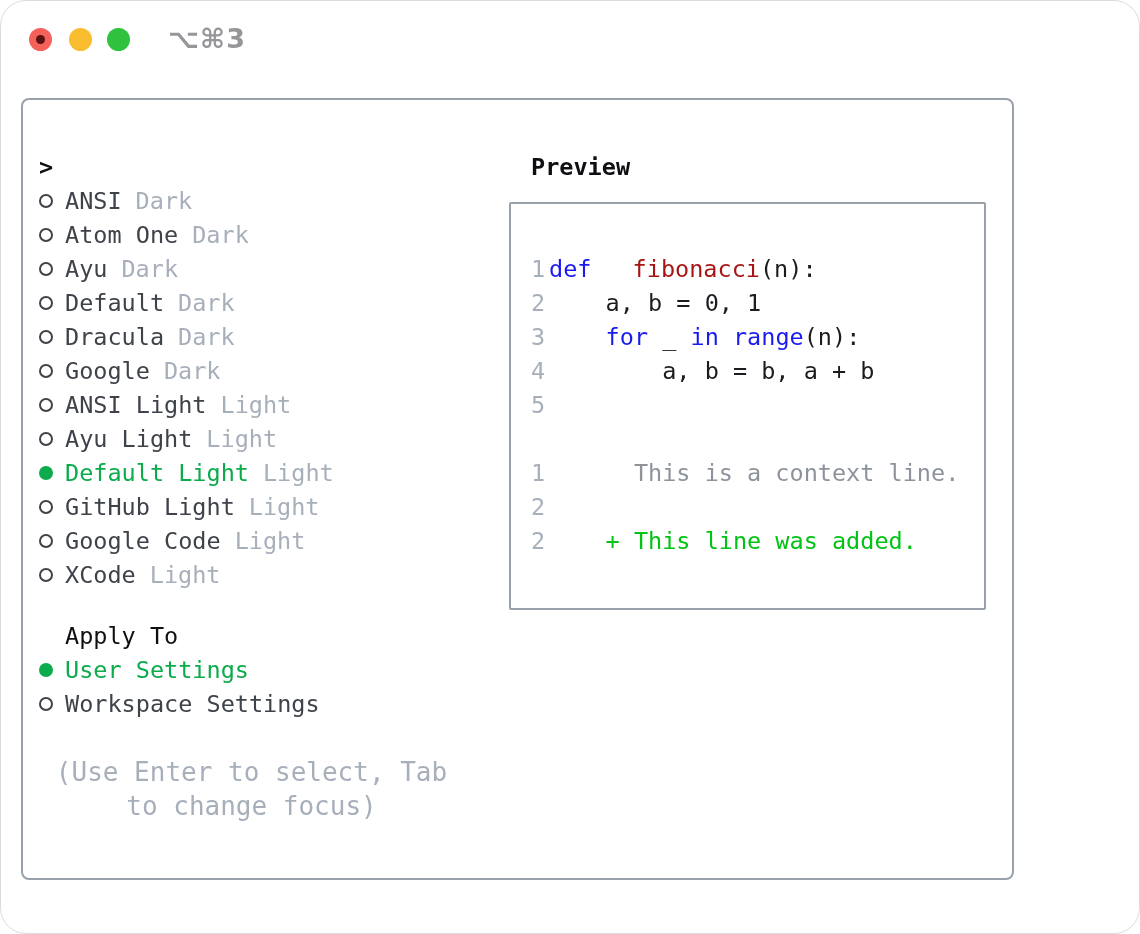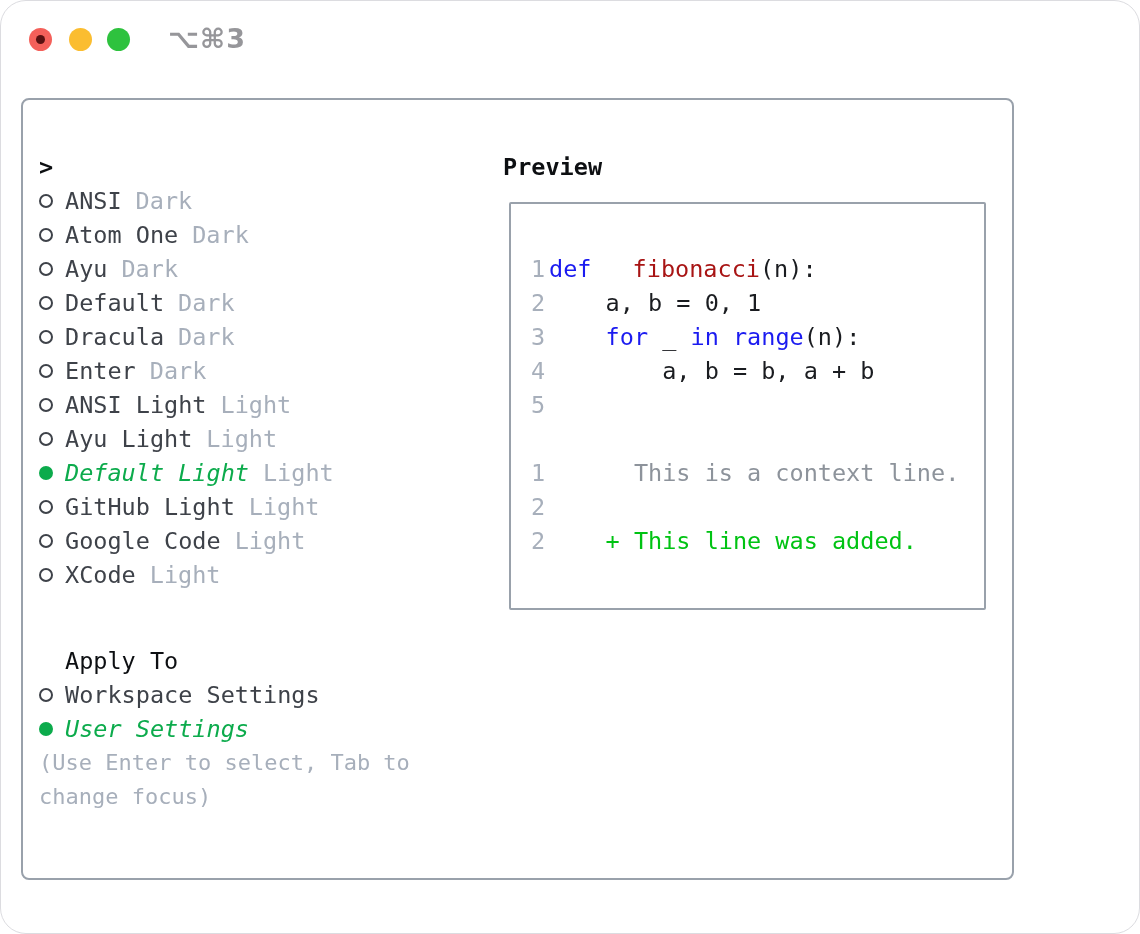"Preview" .preview-title { margin-left: none -> 28px }
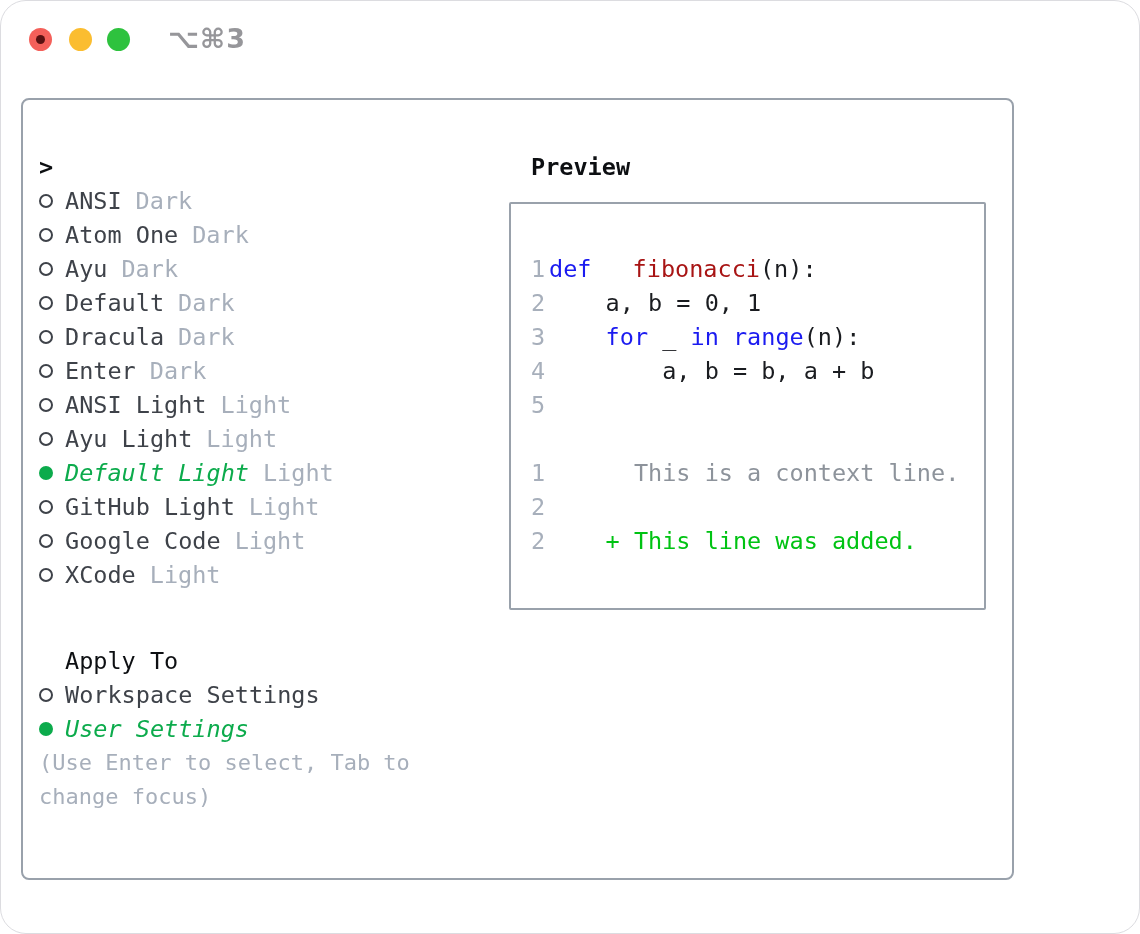"Enter" span.label { text: Enter -> Google }
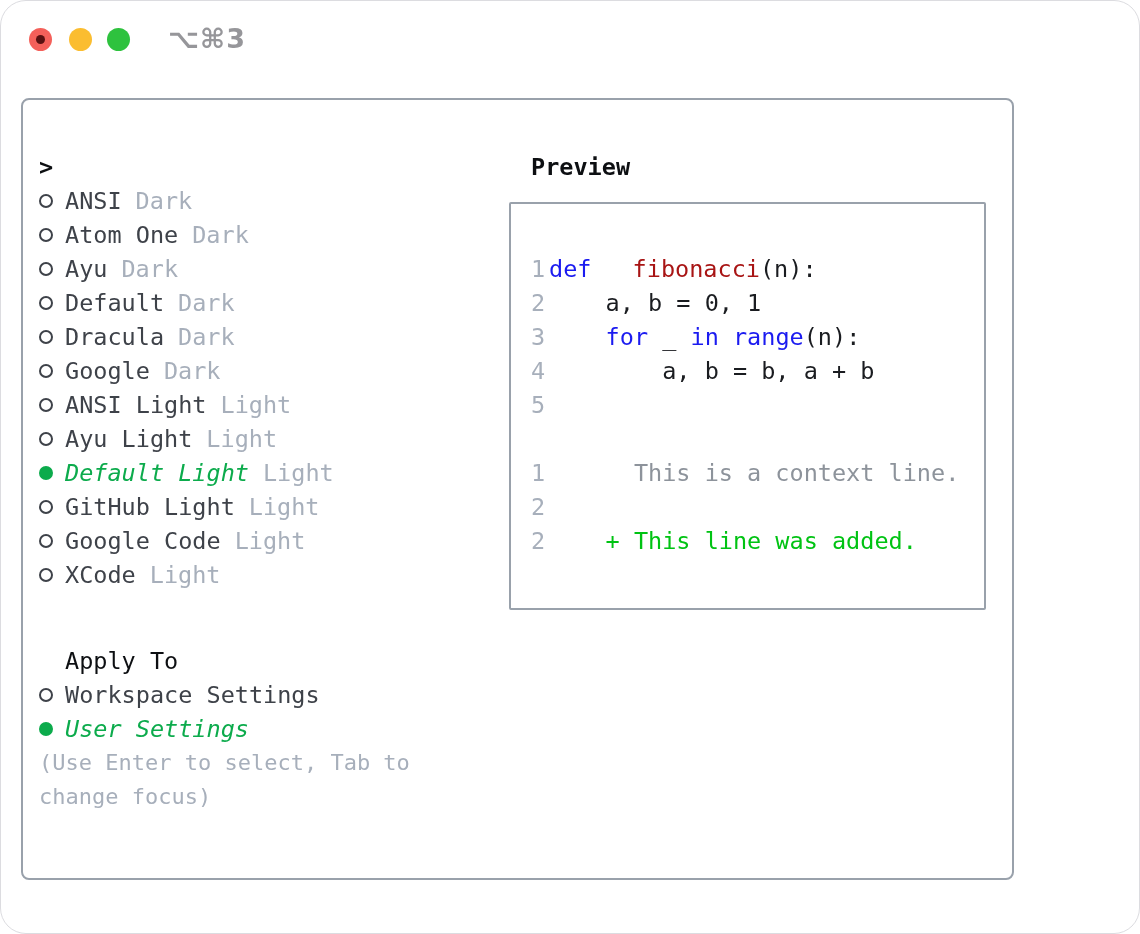"Default Light" .label.sel-label { font-style: italic -> none }
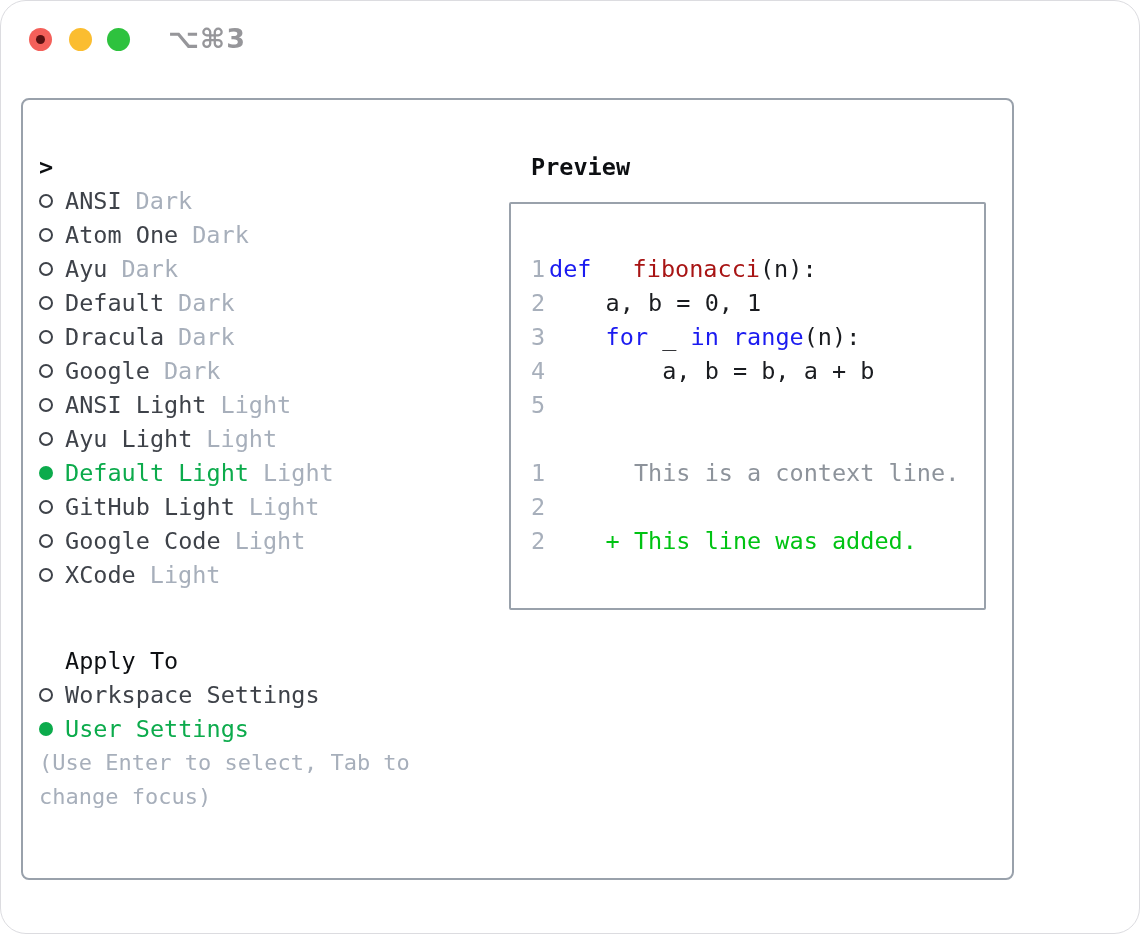"Apply To" .gap { margin-top: 52px -> 27px }
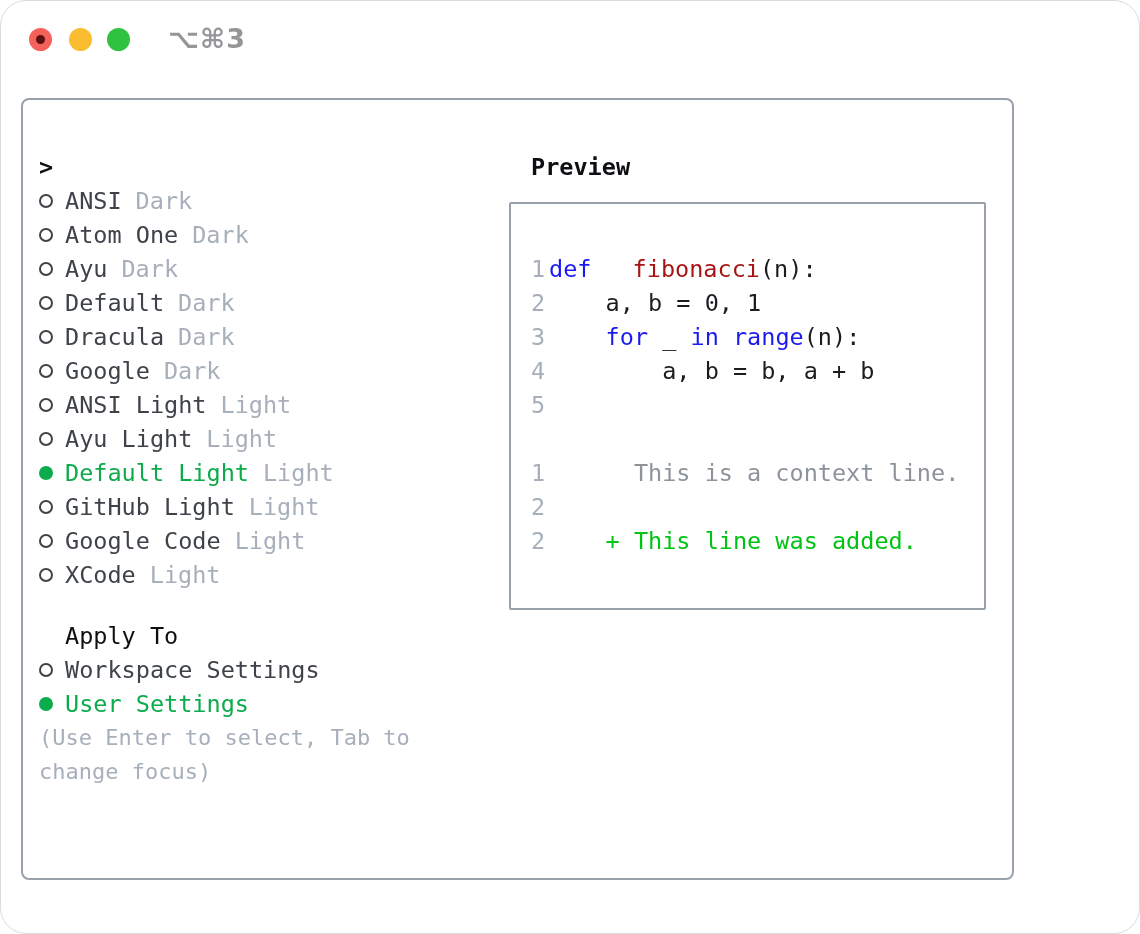"Workspace Settings" div.row { order: before "User Settings" -> after "User Settings" }
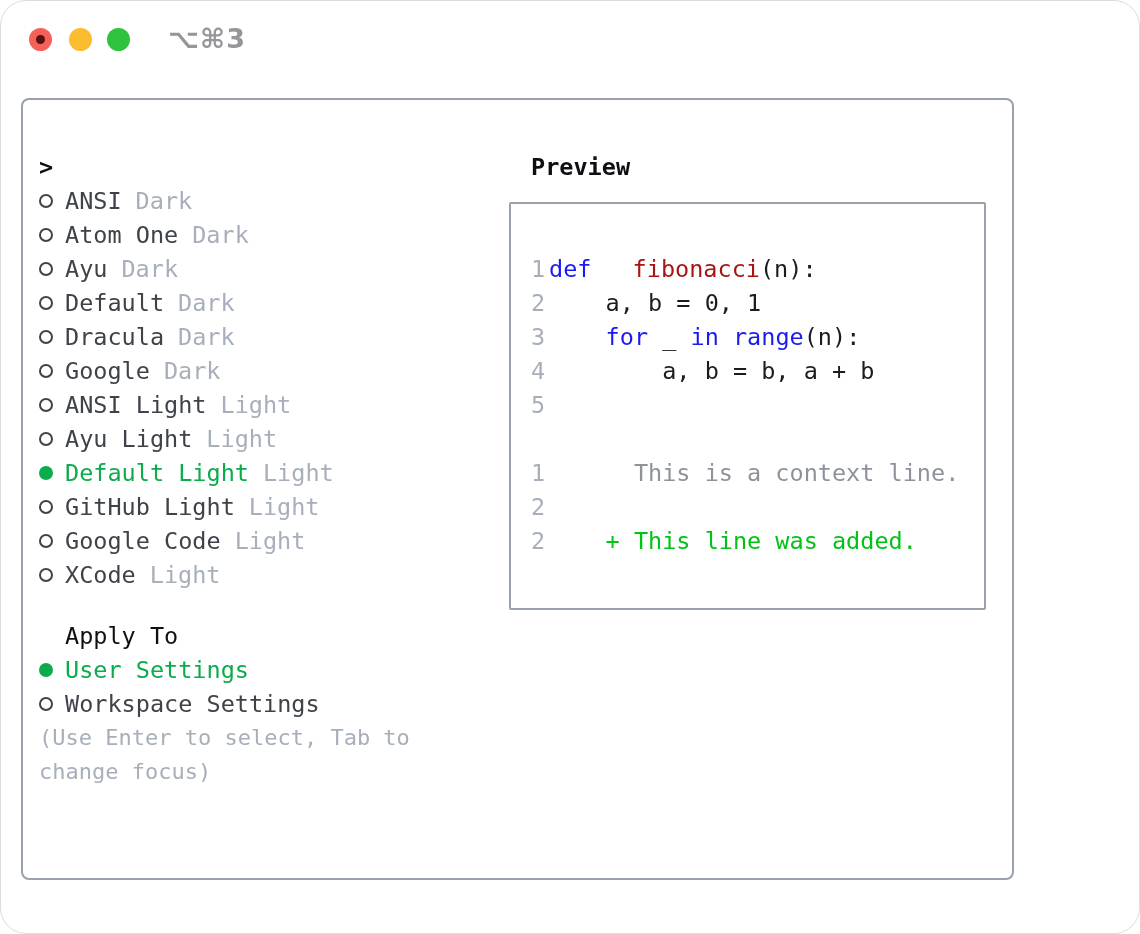"(Use Enter to select, Tab" .hint { font-size: 22px -> 26px; margin-top: none -> 34px; text-align: none -> center }
